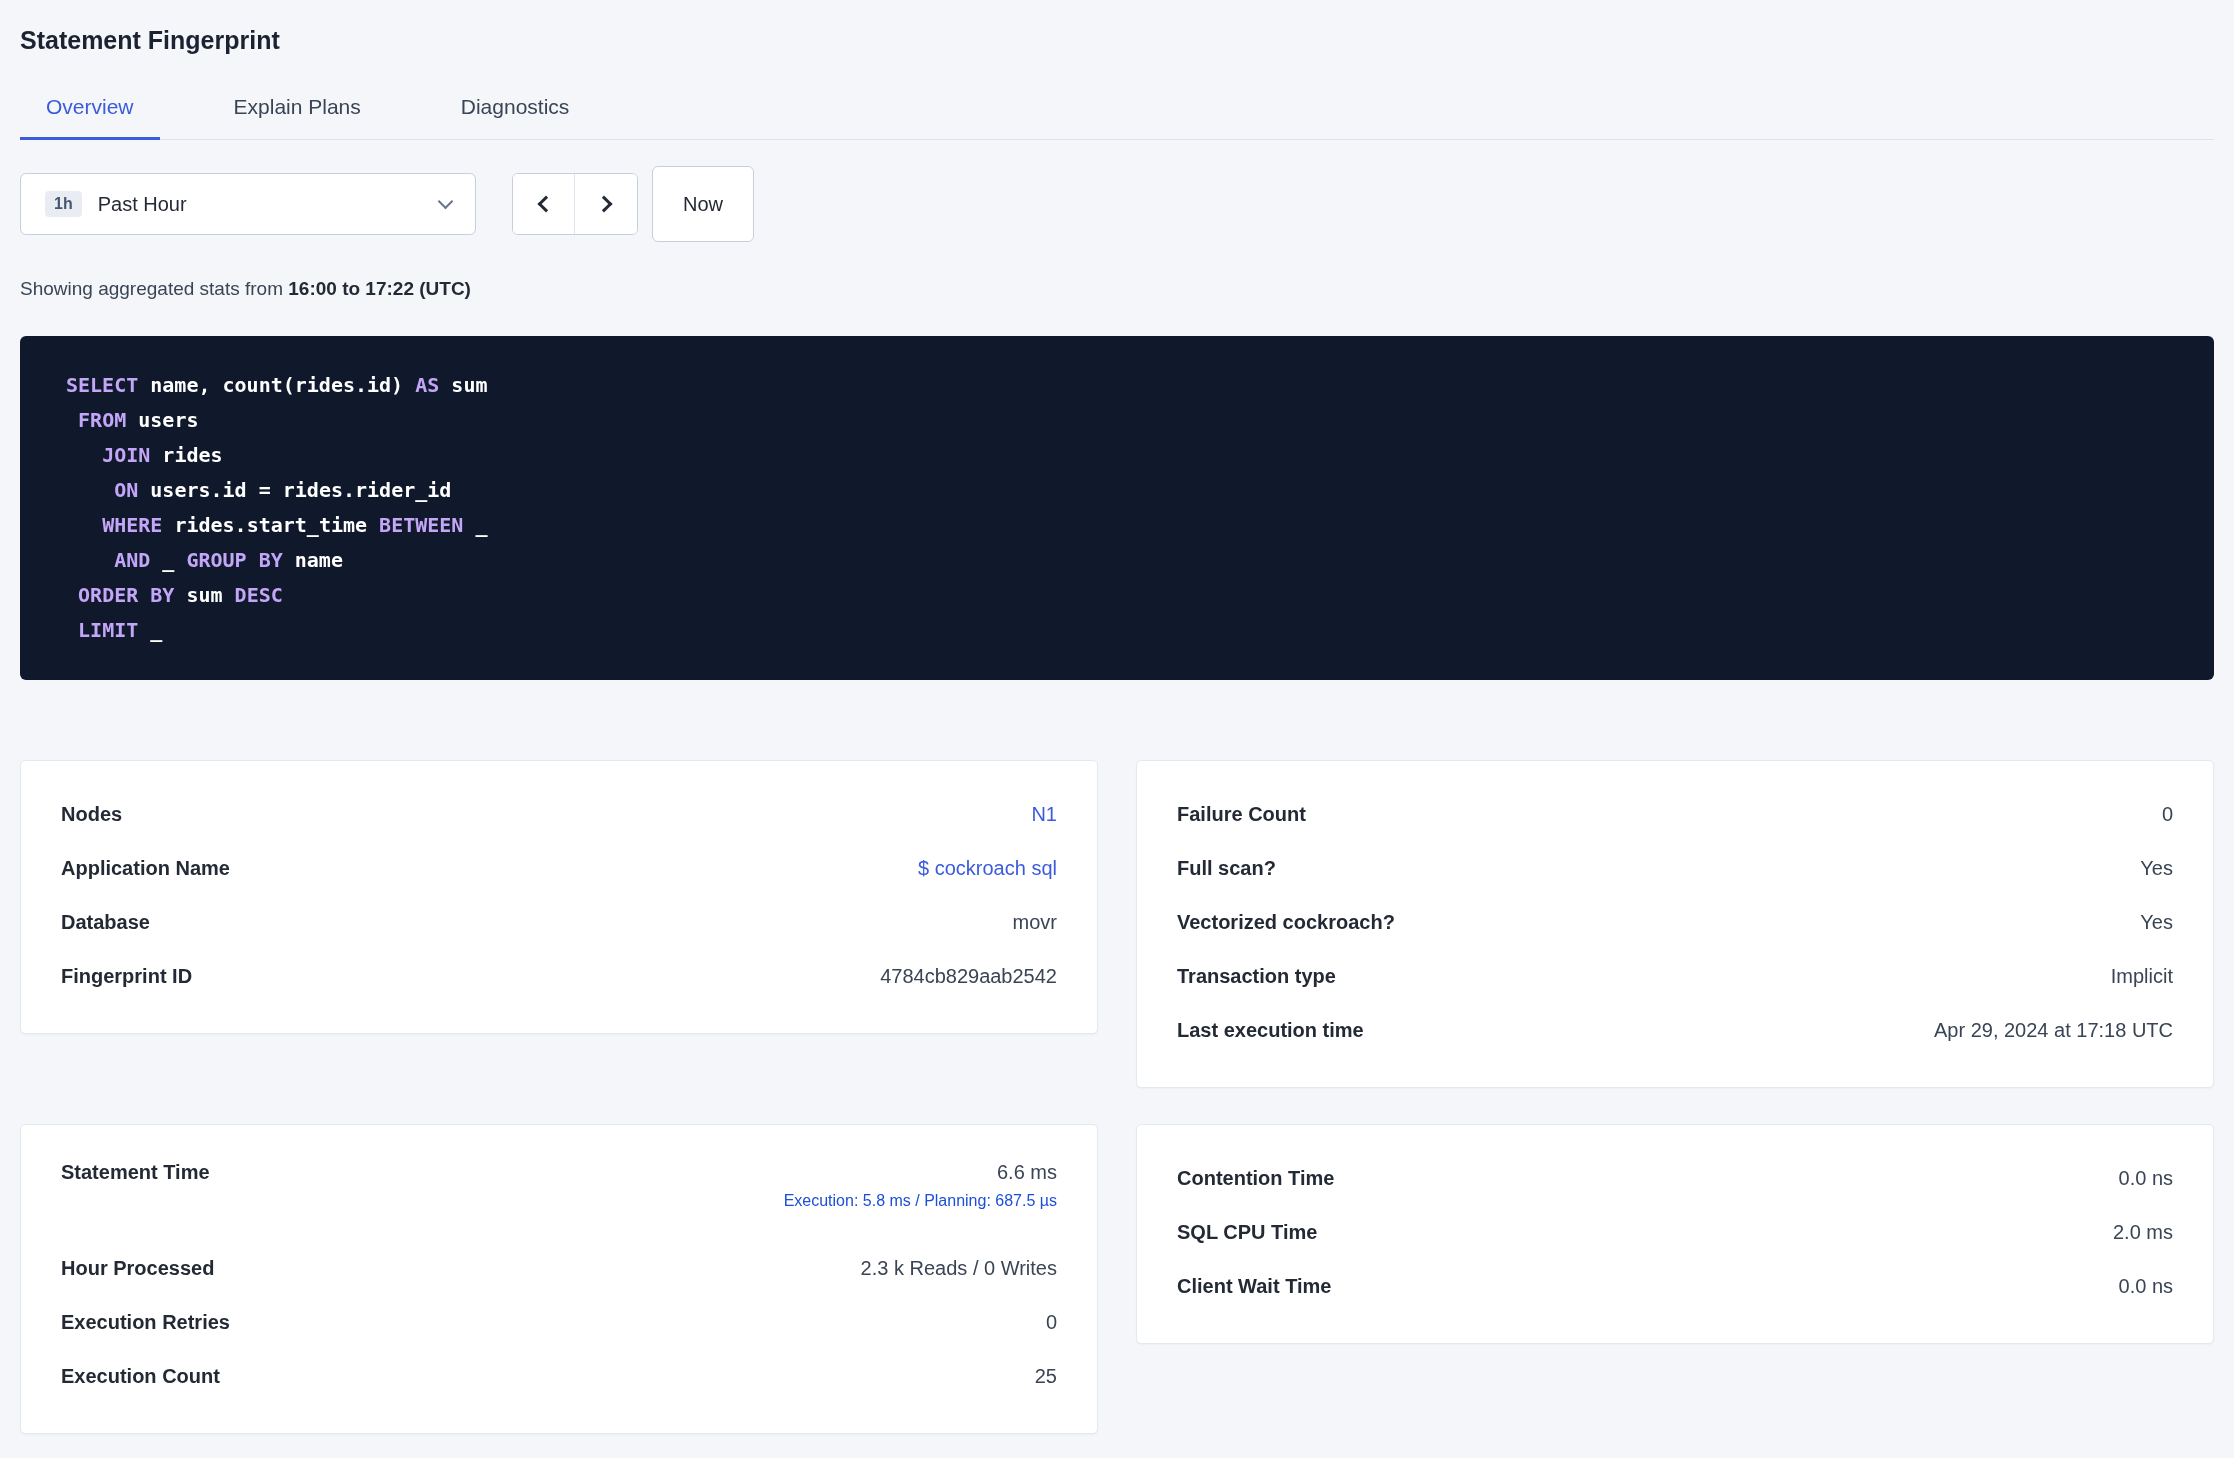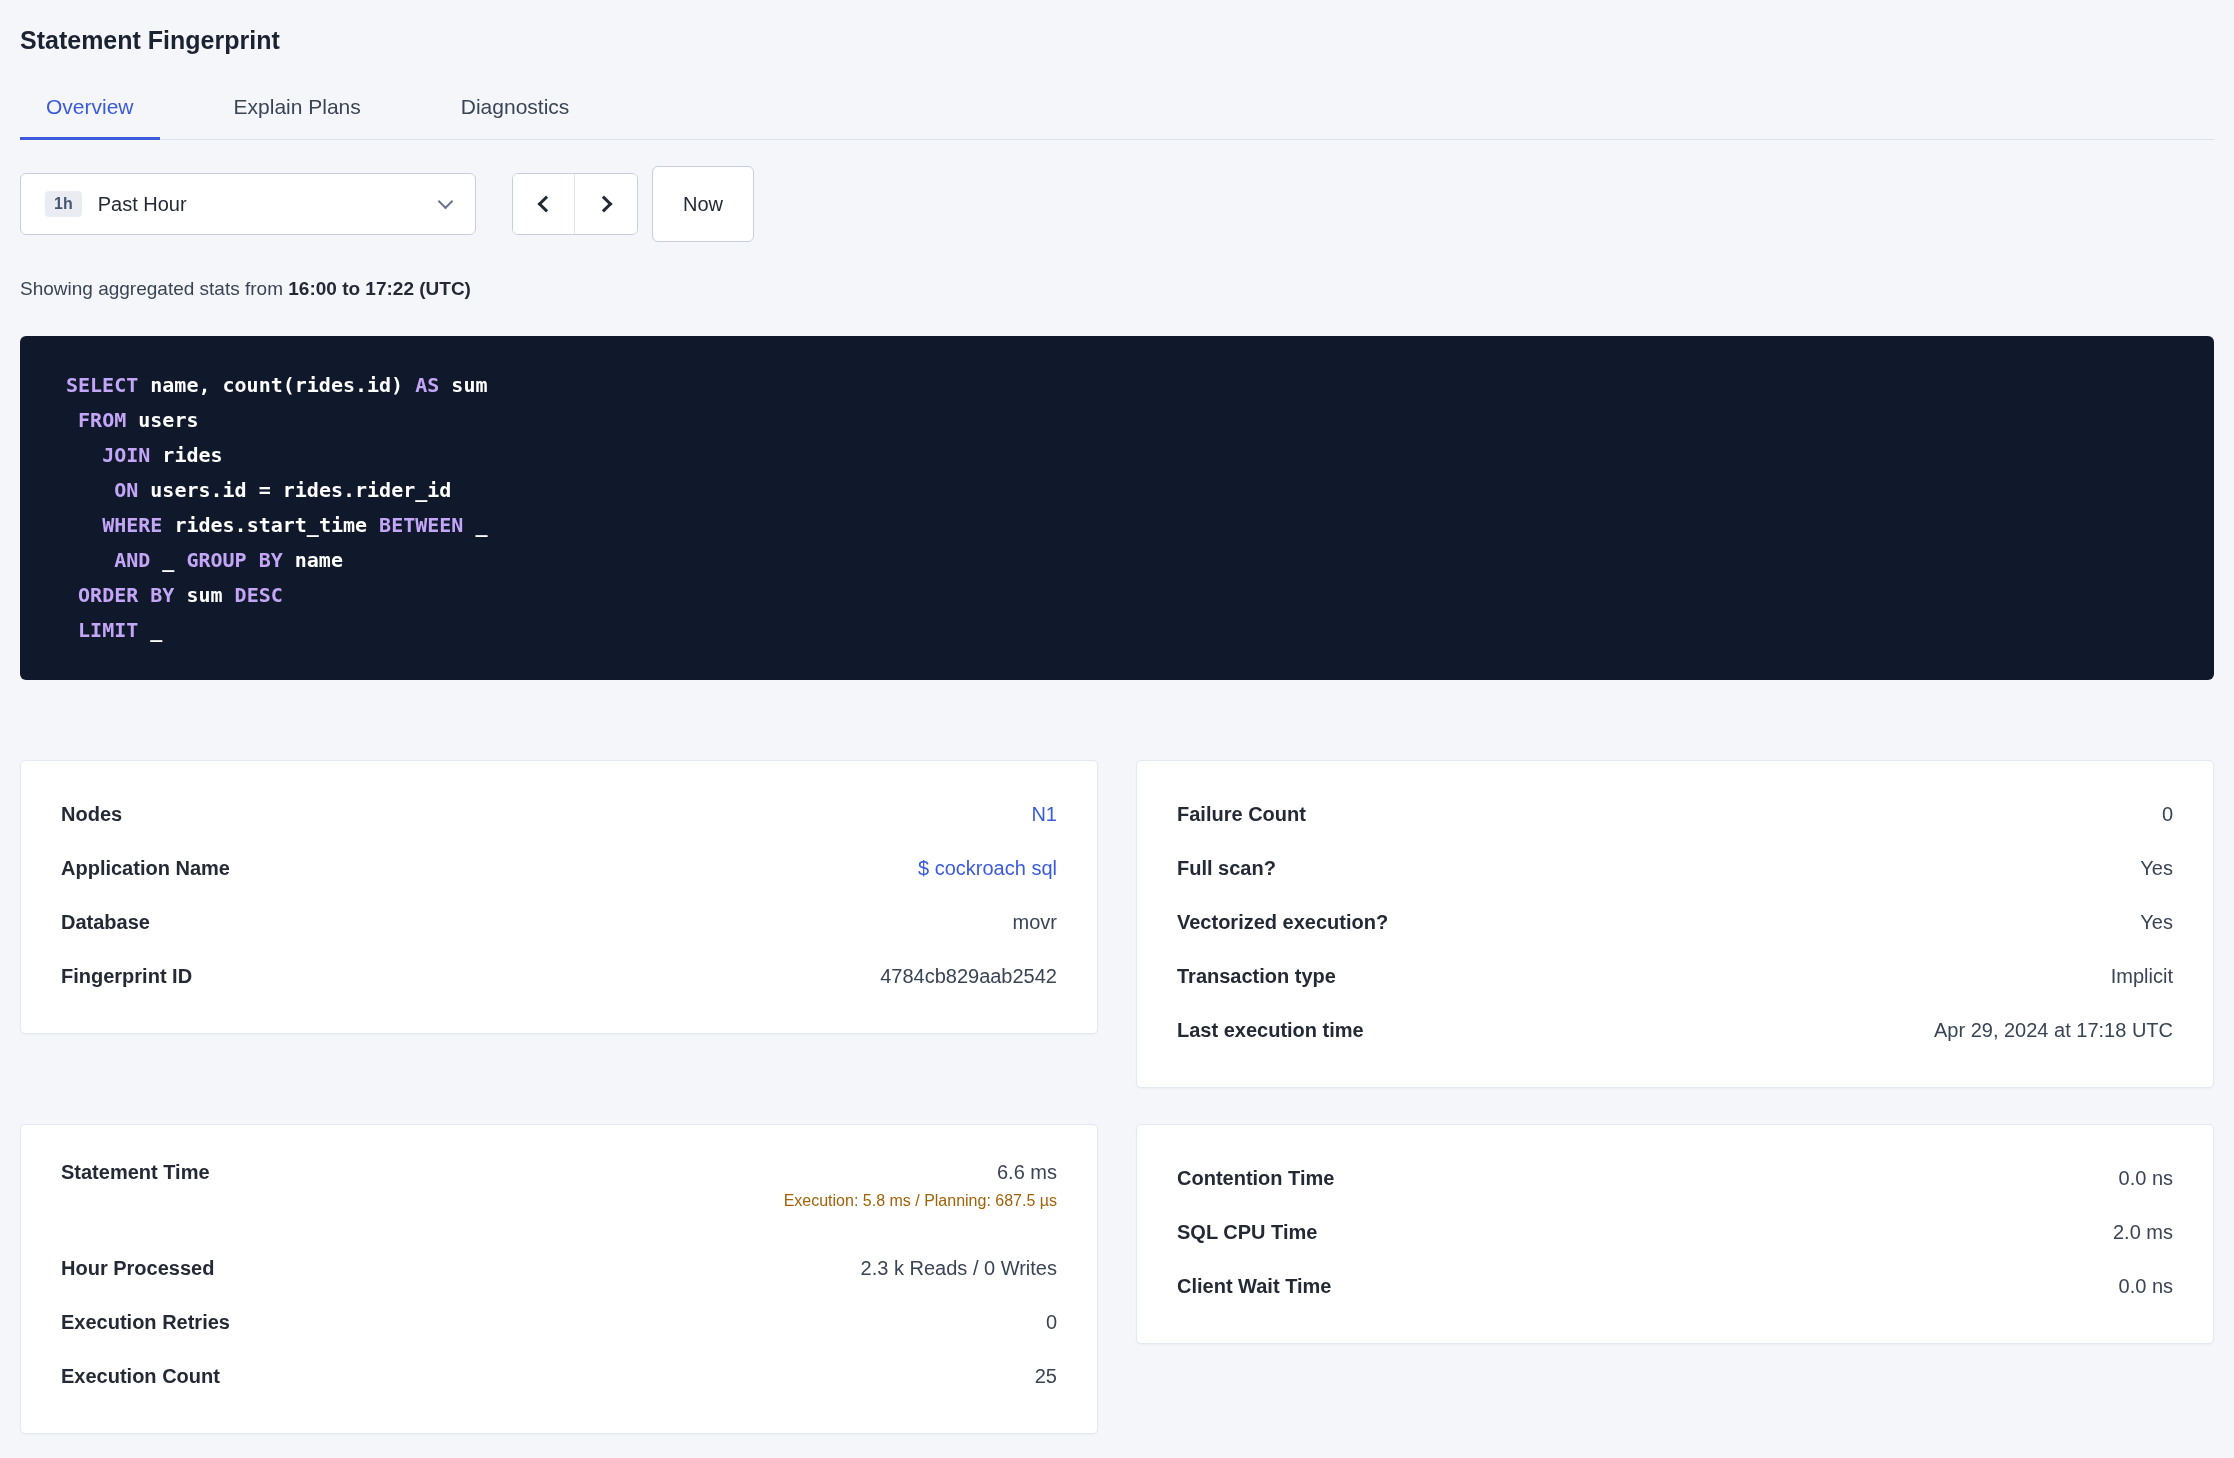"Vectorized execution?" span.row-label { text: execution -> cockroach }
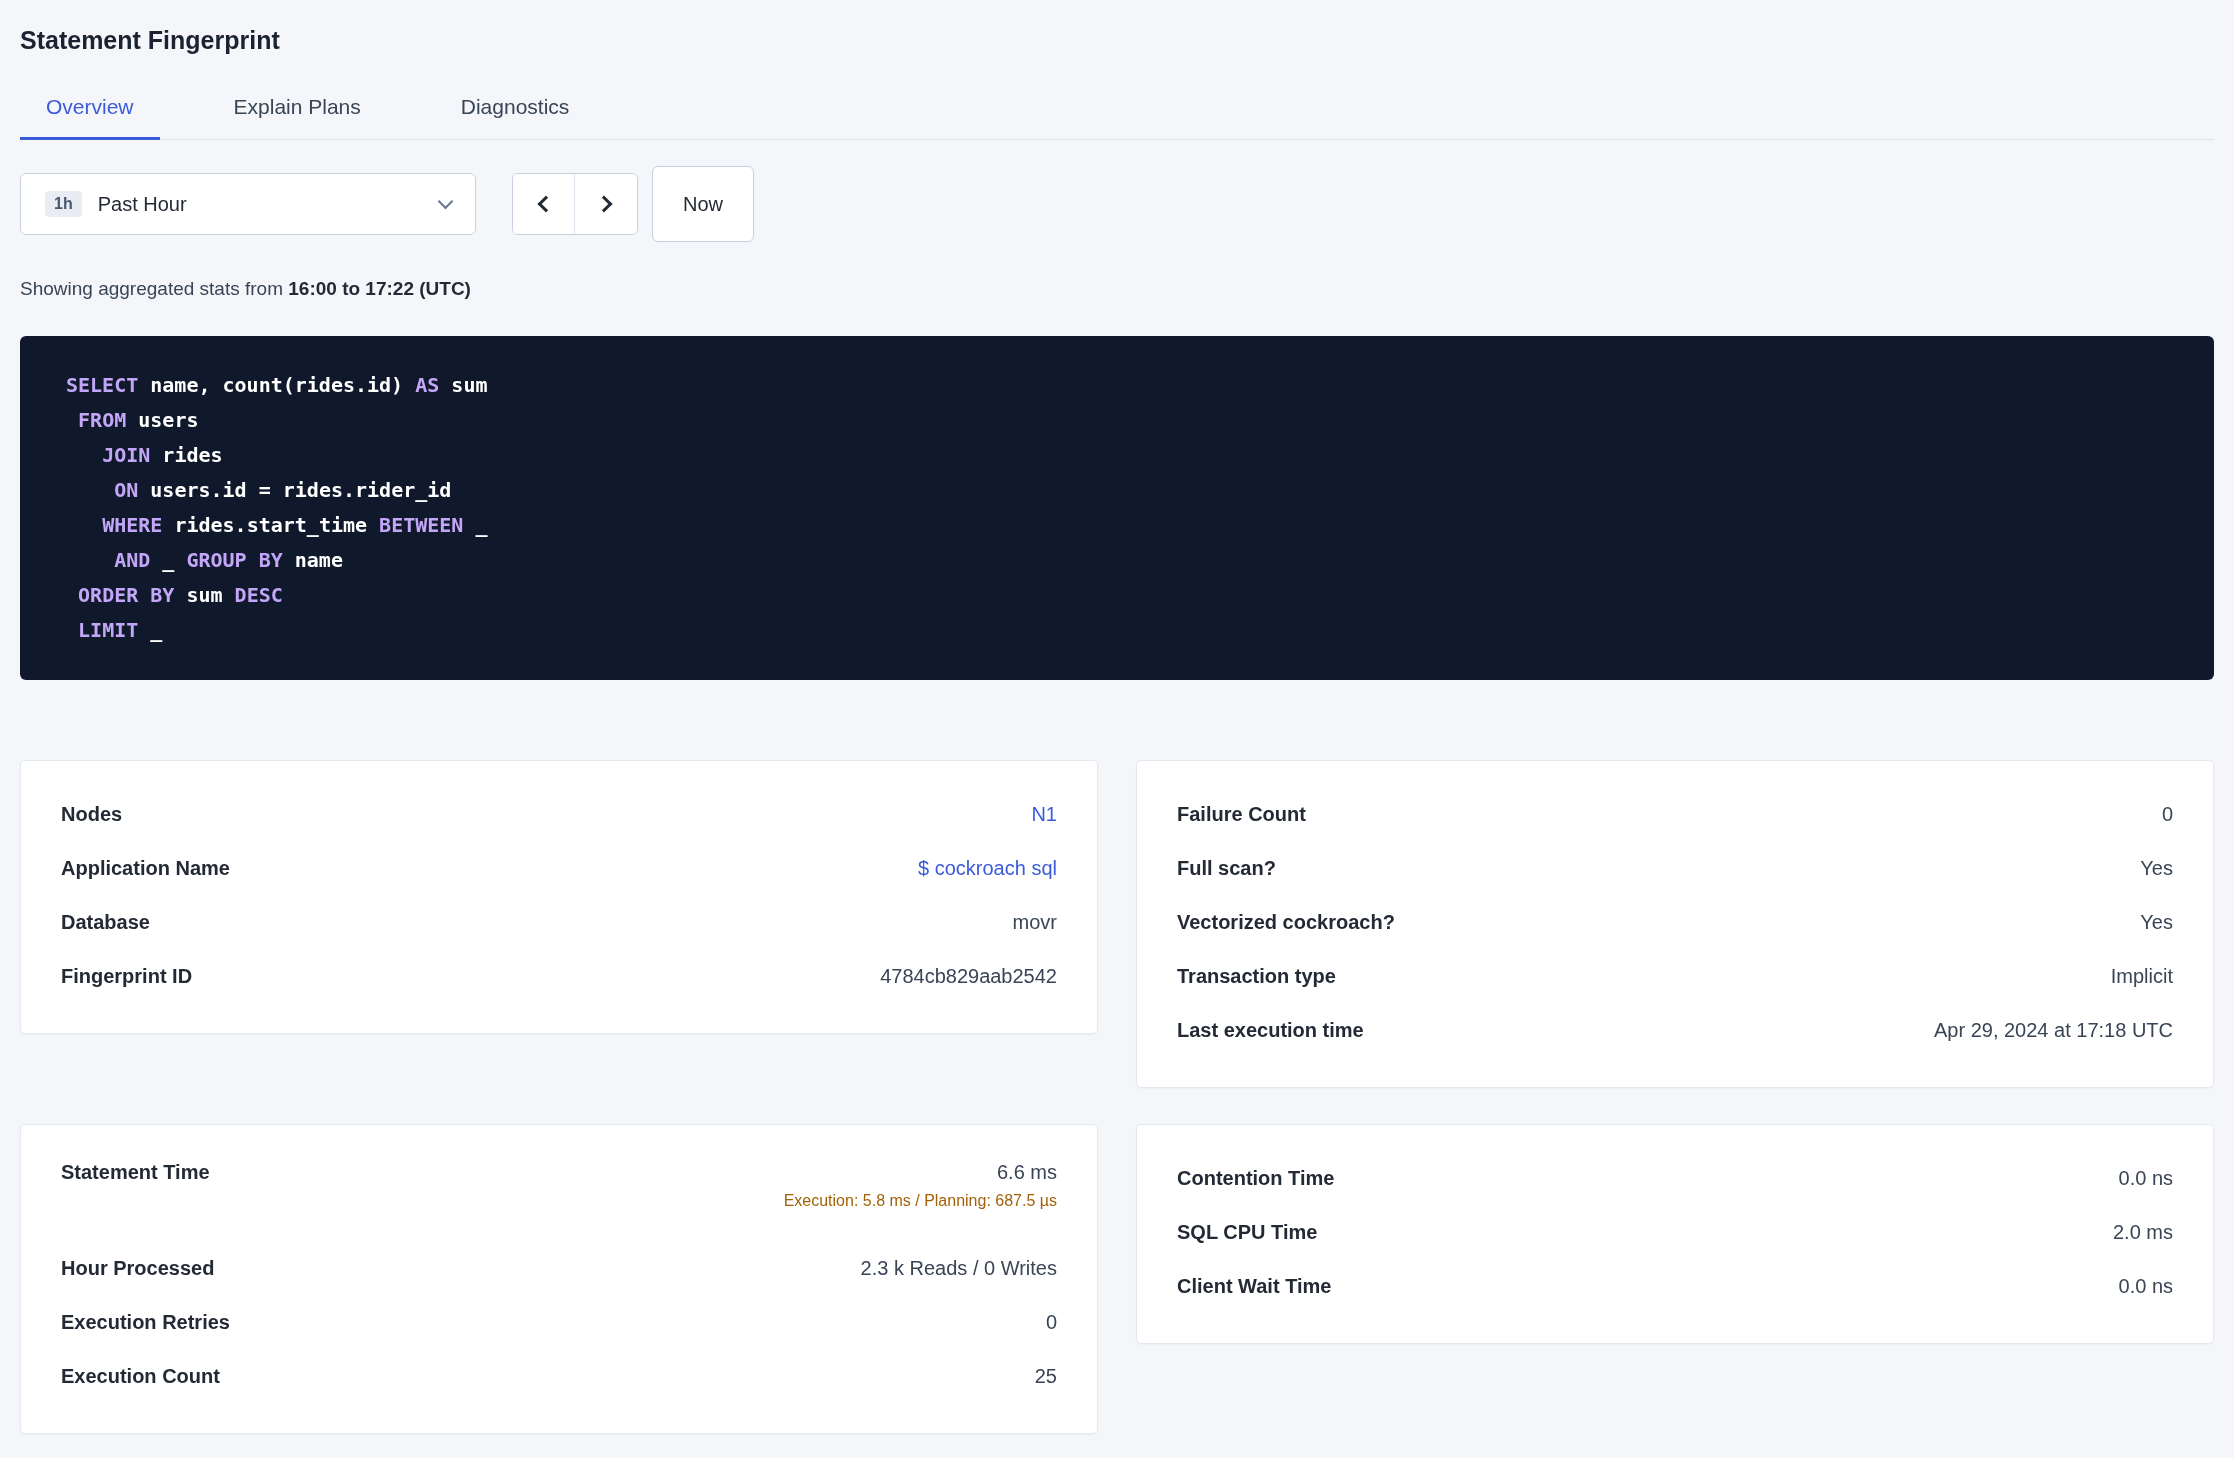"Execution: 5.8 ms / Planning:" .row-sub { color: #a16207 -> #1d4ed8 }
